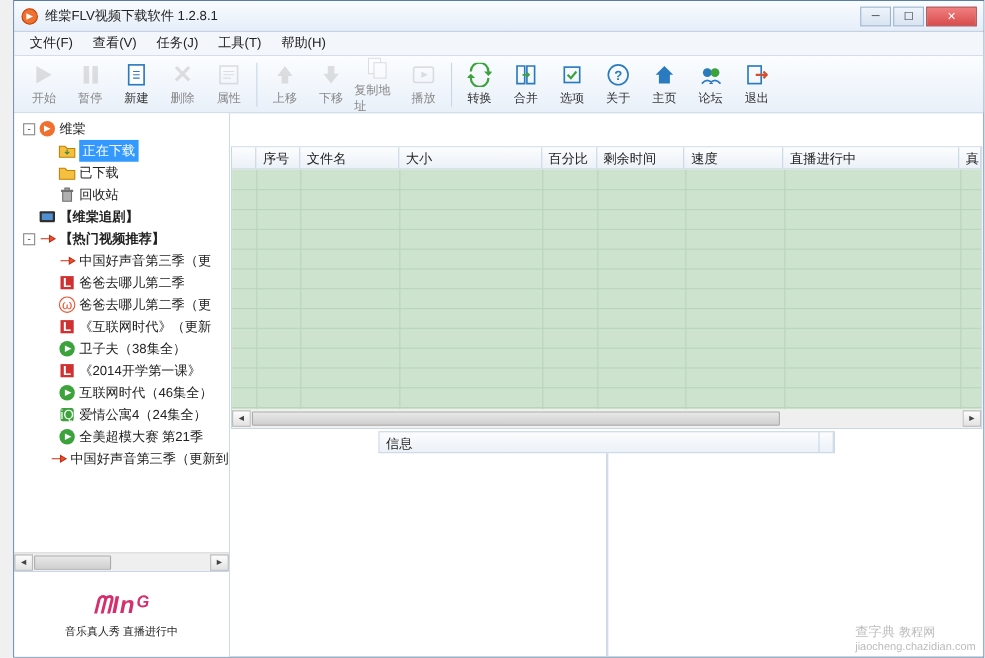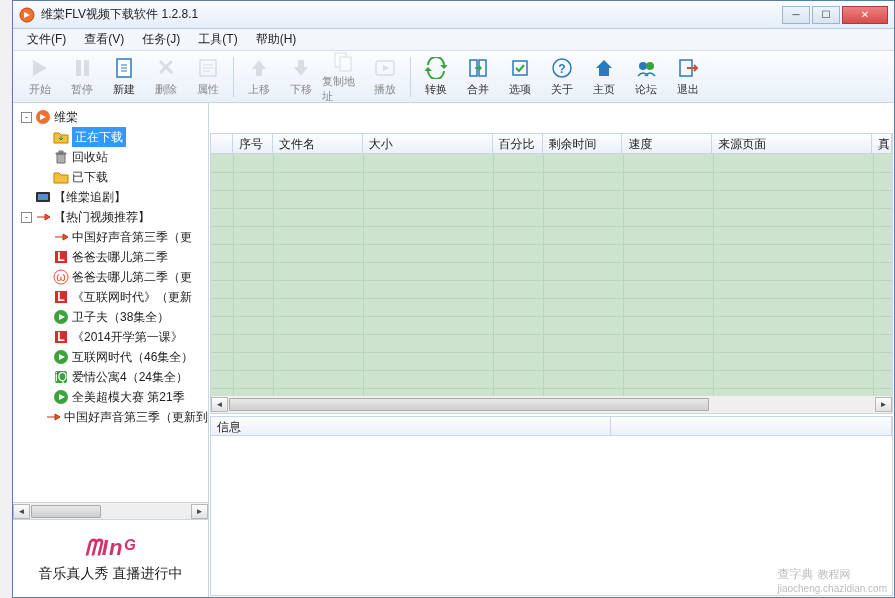"来源页面" div.grid-col { text: 来源页面 -> 直播进行中 }
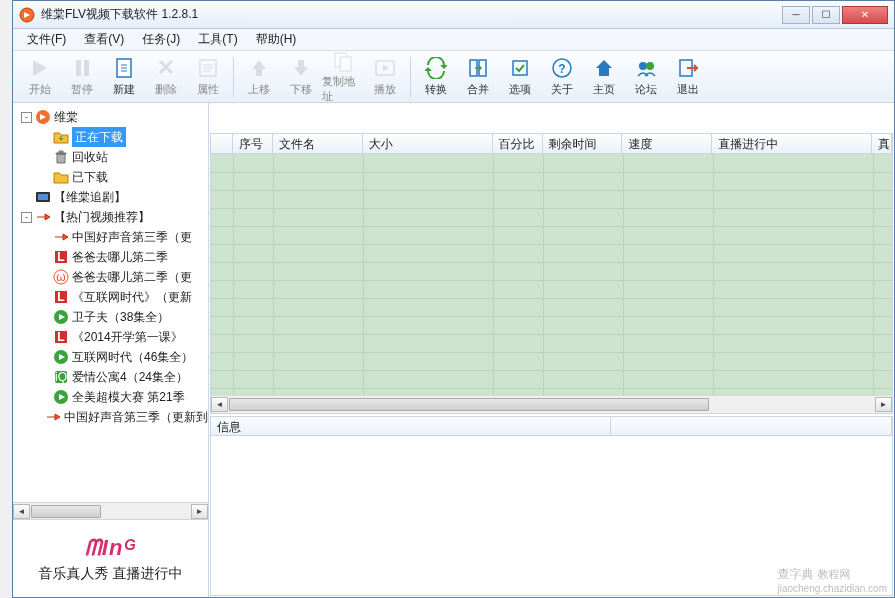"回收站" div.tree-row { order: before "已下载" -> after "已下载" }
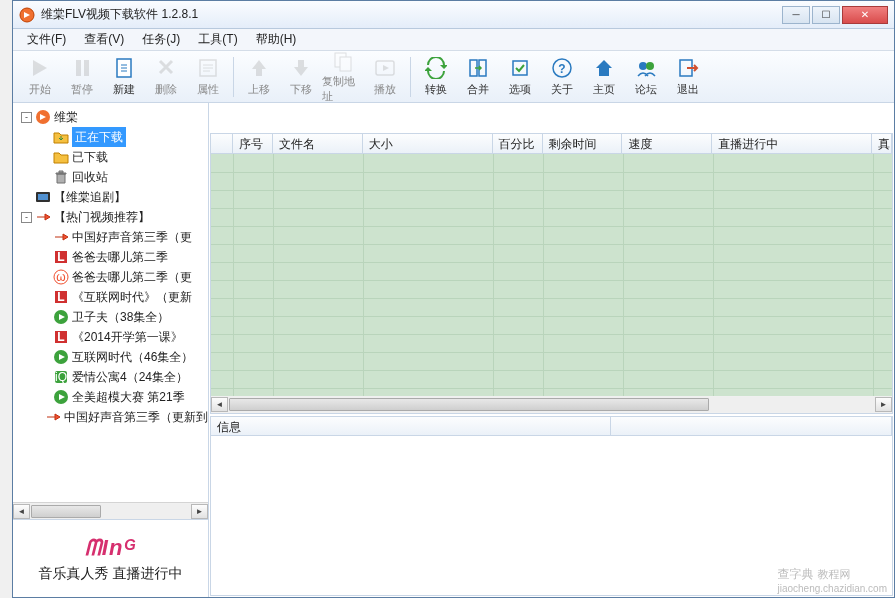"【维棠追剧】" .tree-label.bold { font-weight: normal -> bold }
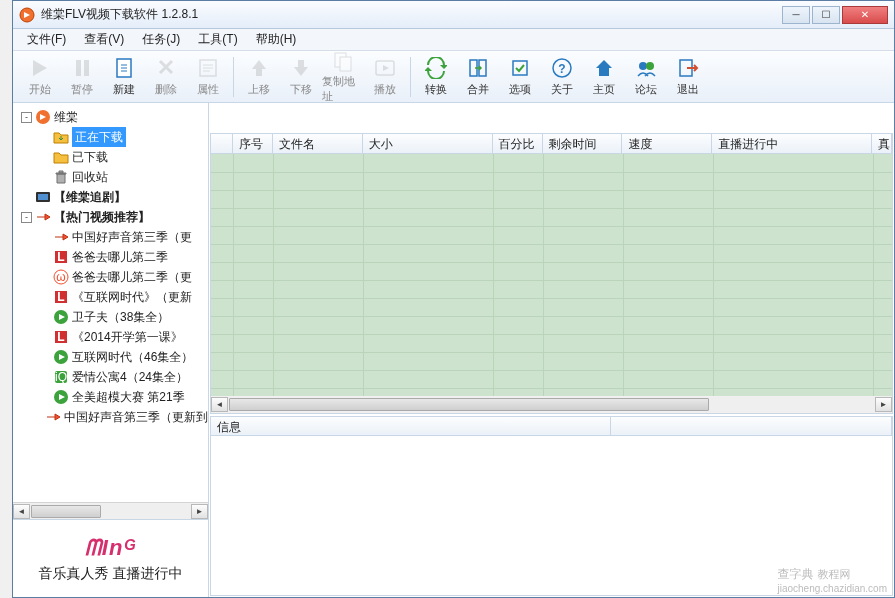"信息" .info-panel { align-items: none -> center; height: 180px -> 204px }
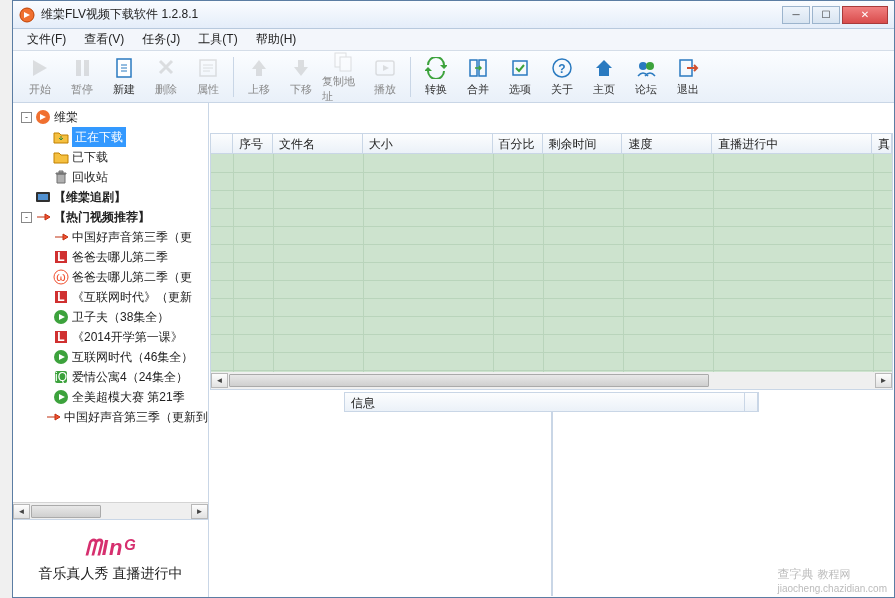"音乐真人秀 直播进行中" .ad-text { font-size: 14px -> 10px }
